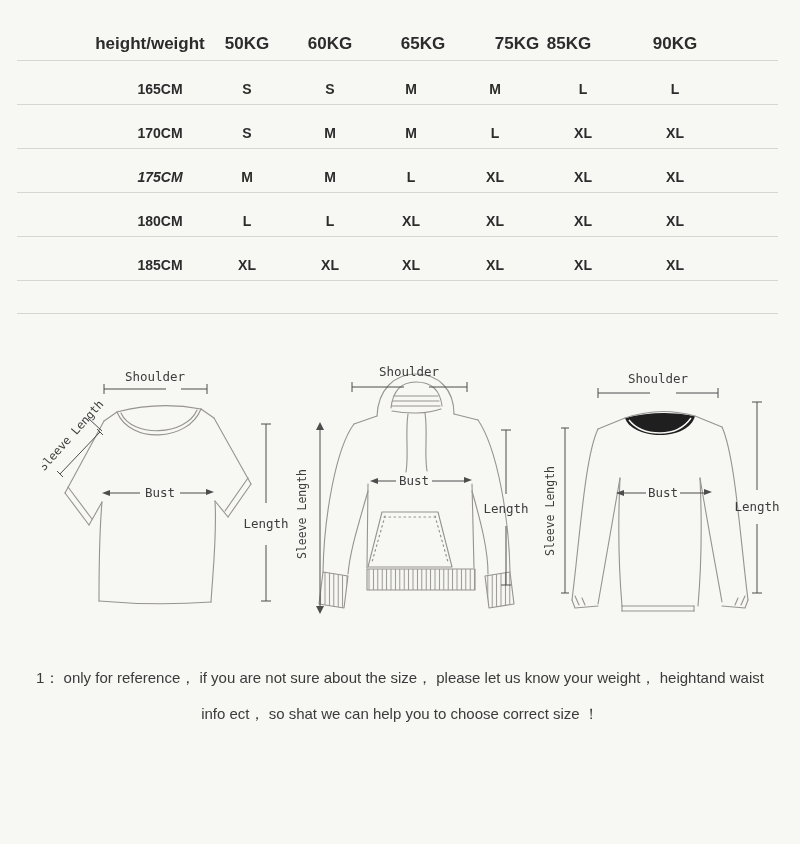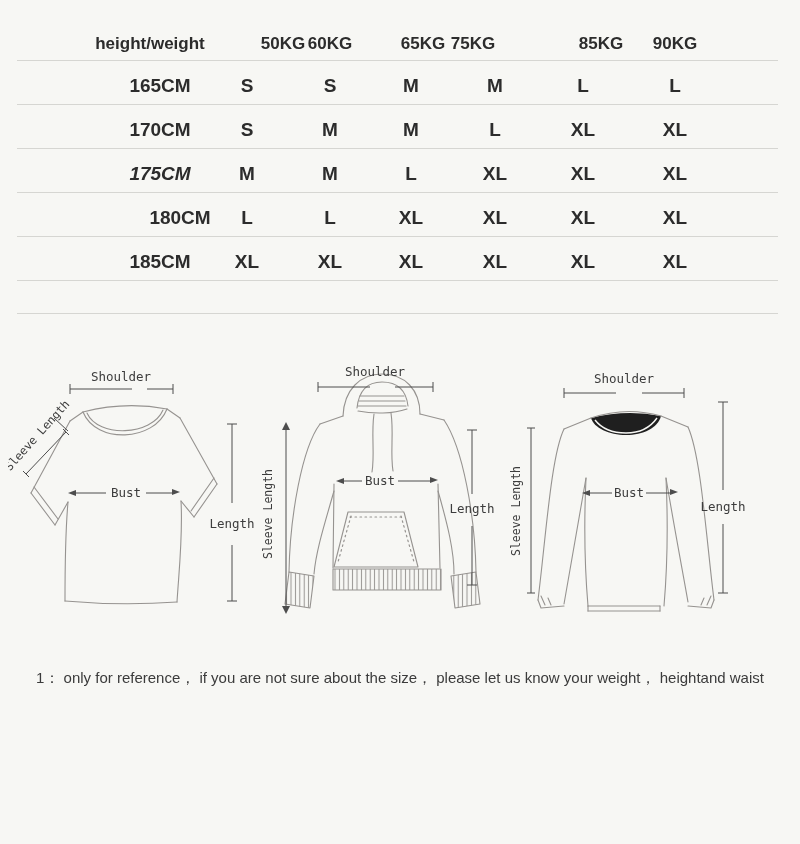"50KG" span { margin-left: 36px -> none }
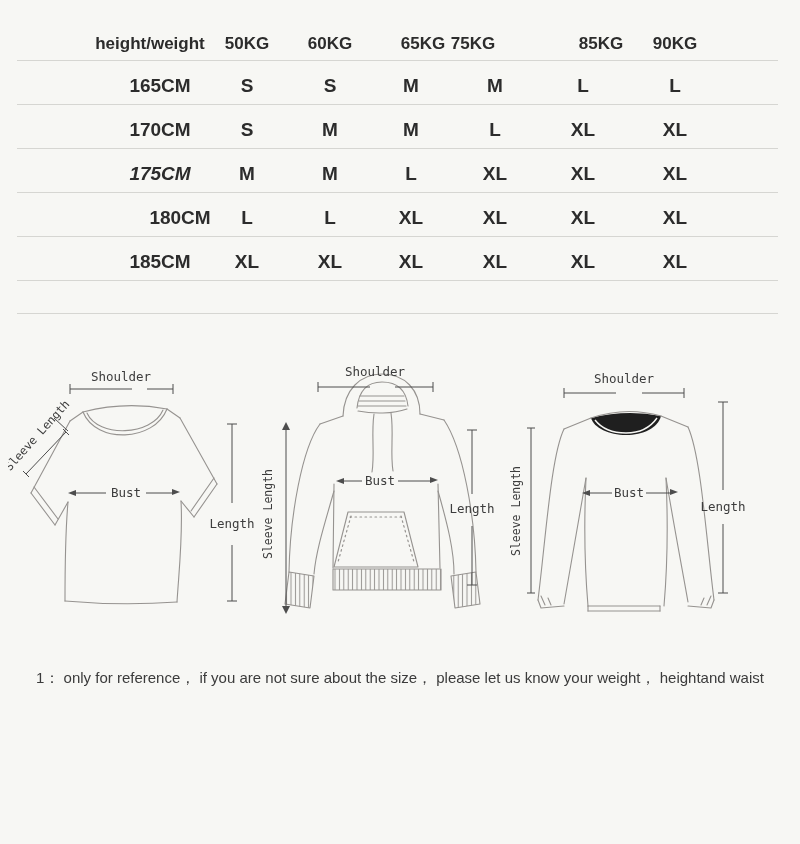"75KG" span { left: 456px -> 500px }
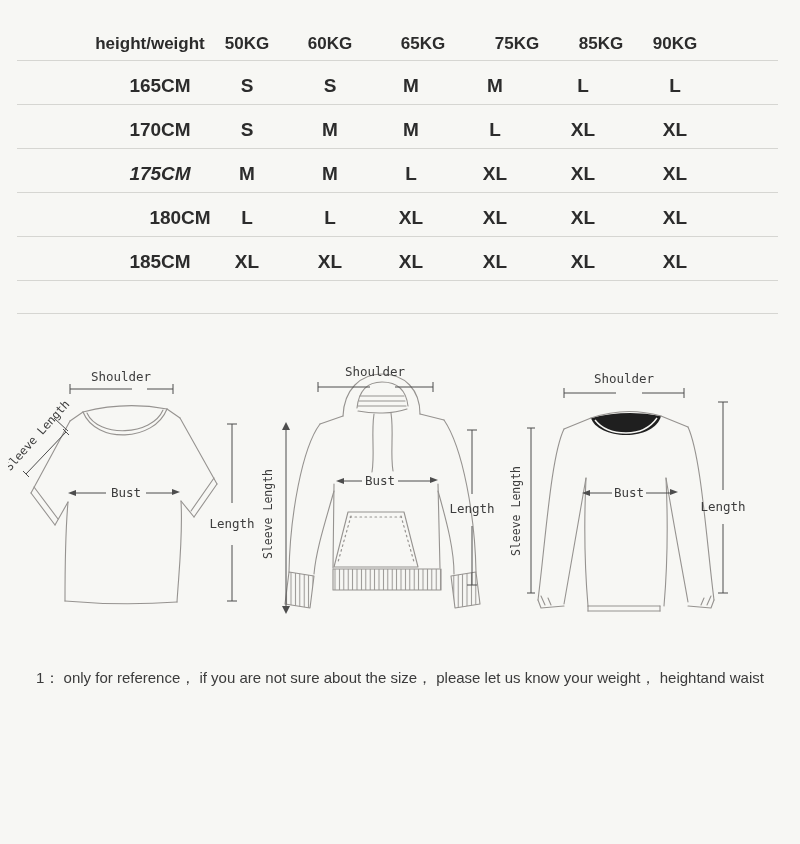"85KG" span { left: 584px -> 552px }
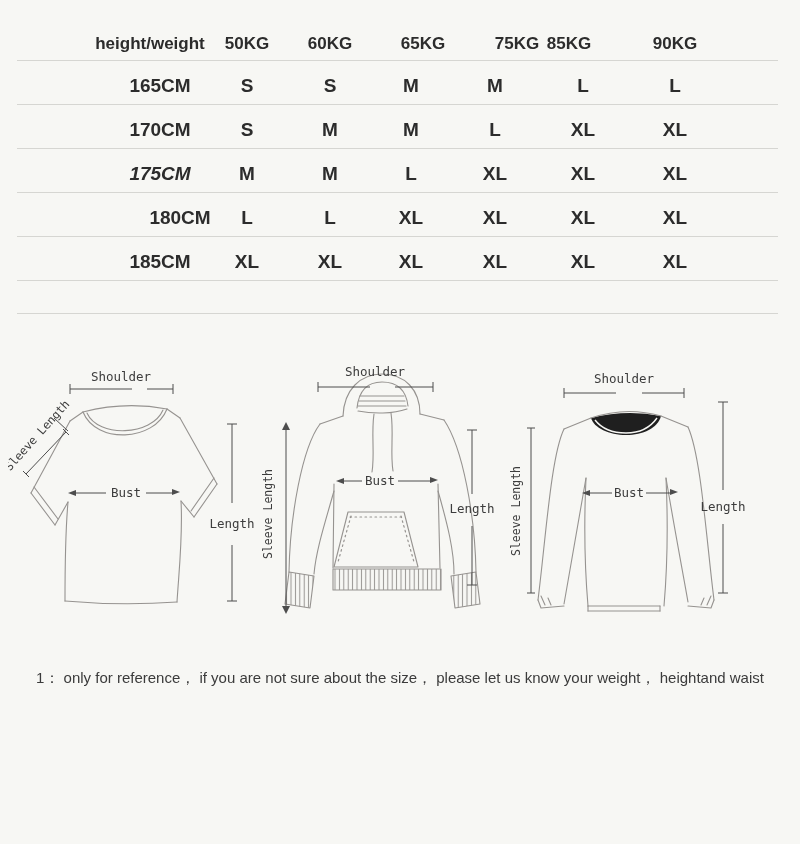"165CM" .trow span { font-size: 19px -> 14px }
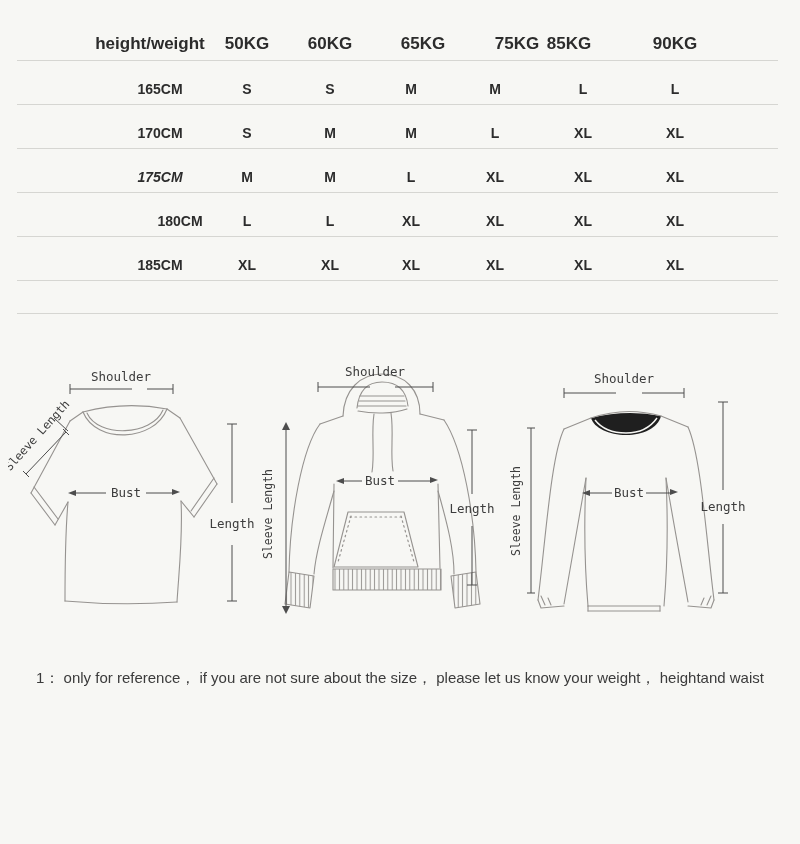"180CM" span { margin-left: 20px -> none }
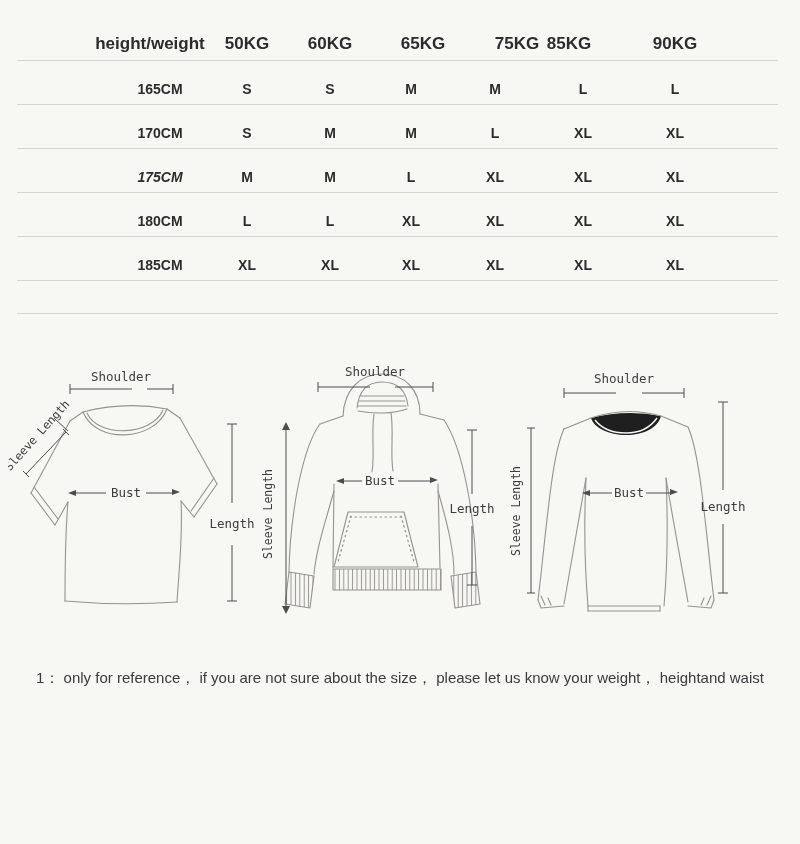"Shoulder" .diagrams { justify-content: flex-start -> flex-end }
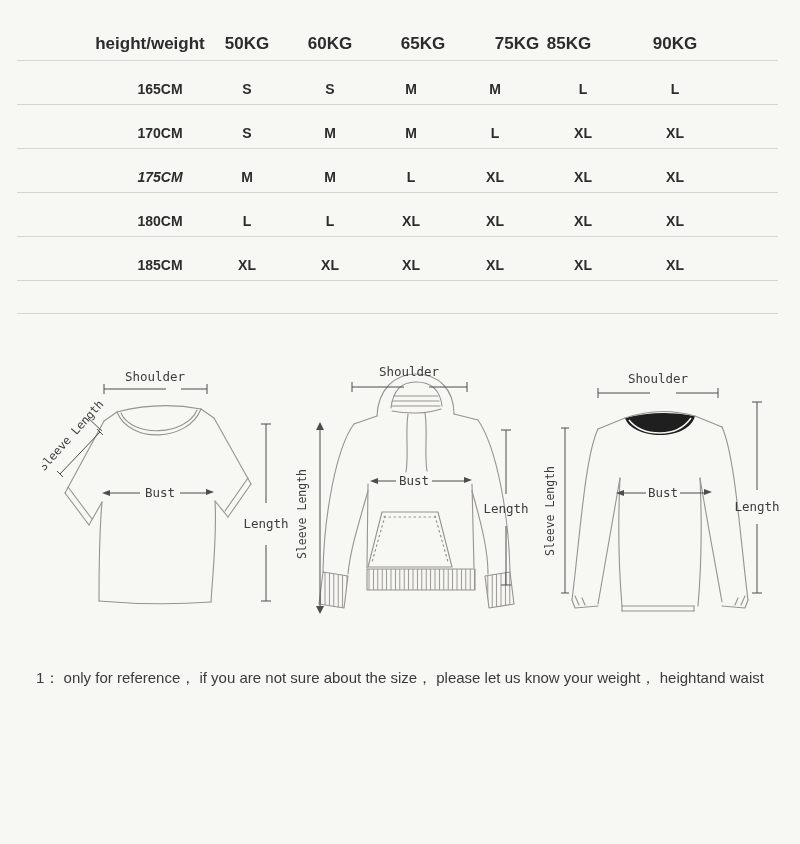"info ect， so shat we" div { html: none -> <div>info ect， so shat we can help you to choose correct size ！</div> }
